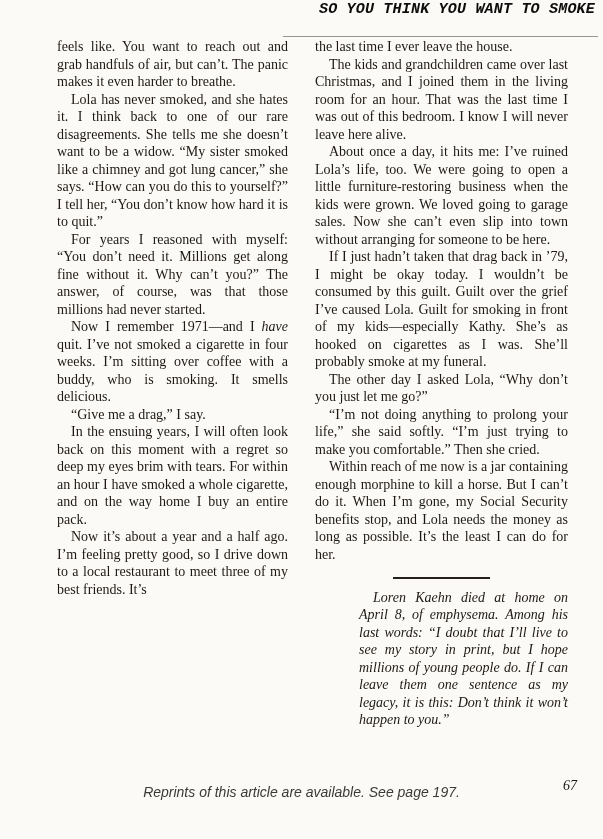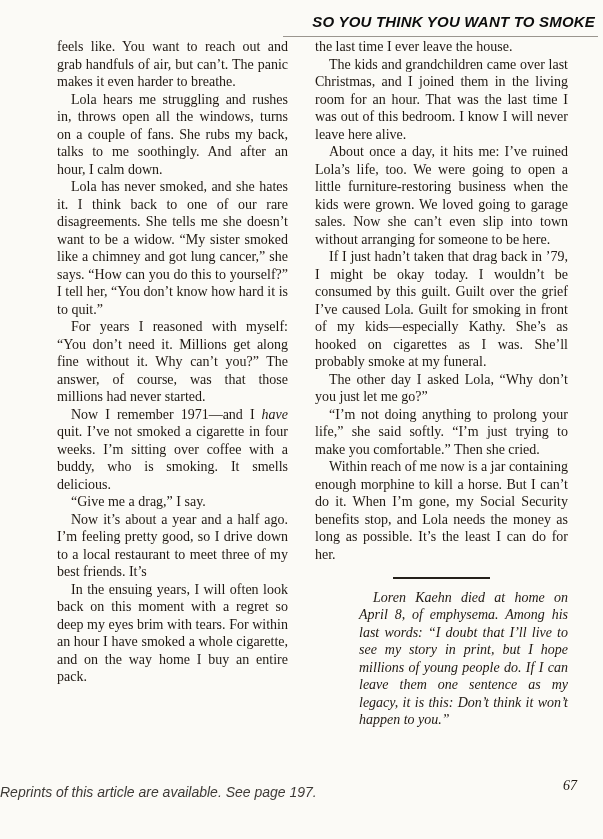"SO YOU THINK YOU WANT" .running-head { font-family: Liberation Sans, sans-serif -> Liberation Mono, monospace; top: 13px -> 1px }
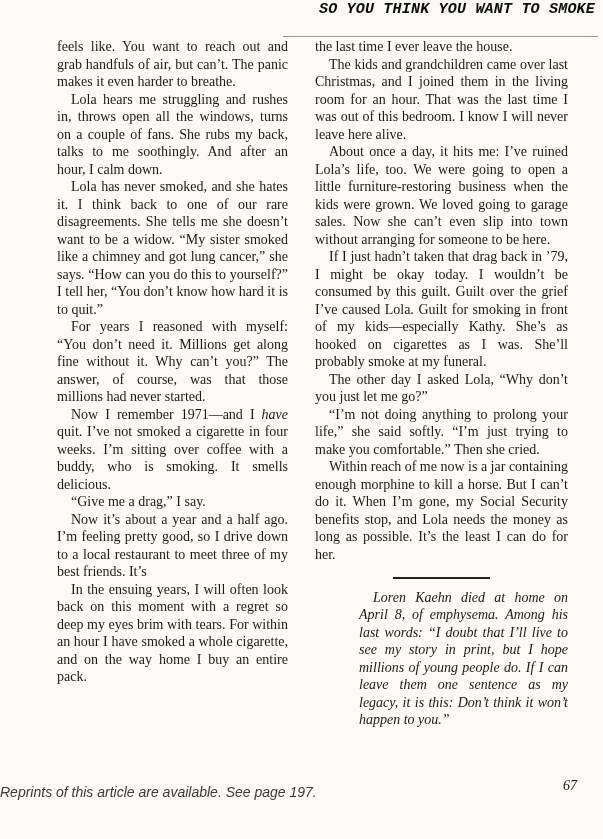"Lola hears me struggling and" p { html: <p><span>Lola hears me struggling and rushes in, throws open all the windows, turns on a couple of fans. She rubs my back, talks to me soothingly. And after an hour, I calm down.</span></p> -> none }
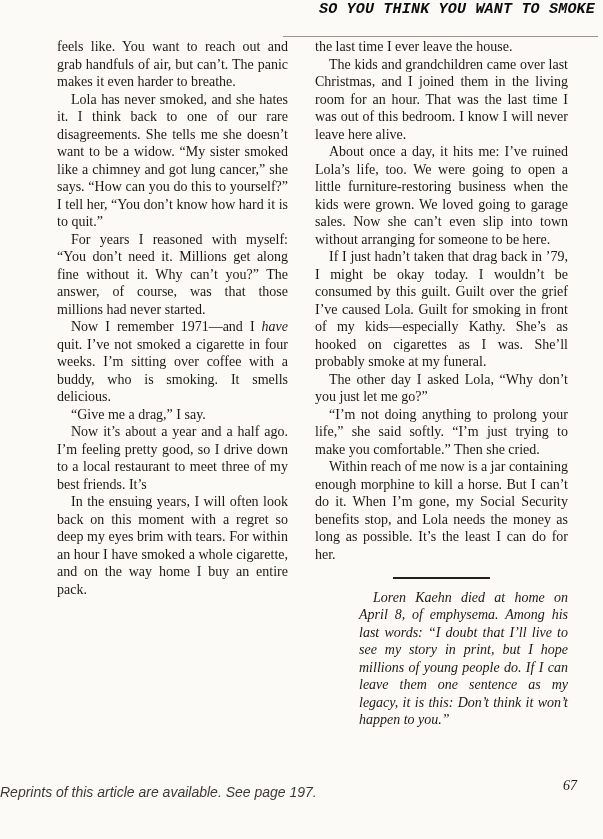"Now it’s about a year" p { order: before "In the ensuing years, I" -> after "In the ensuing years, I" }
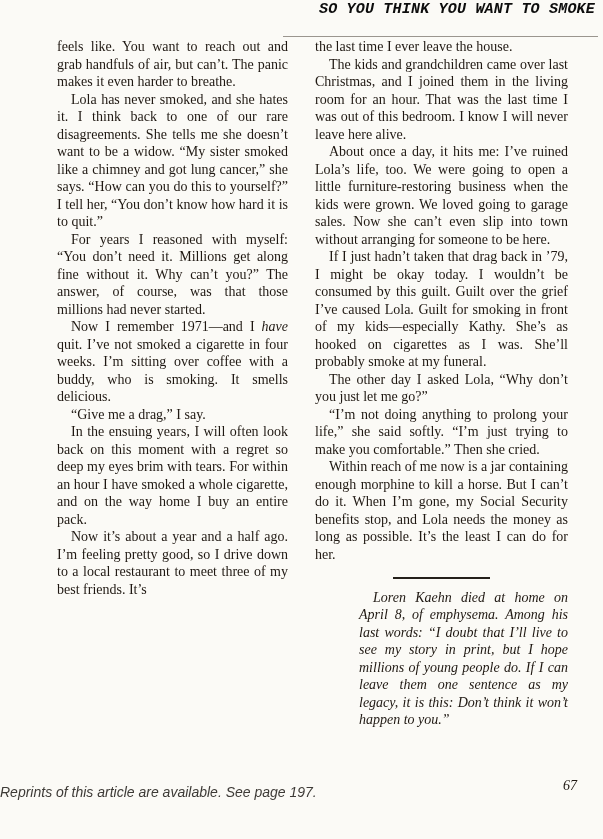"Reprints of this article are" .footer-note { text-align: none -> center }
